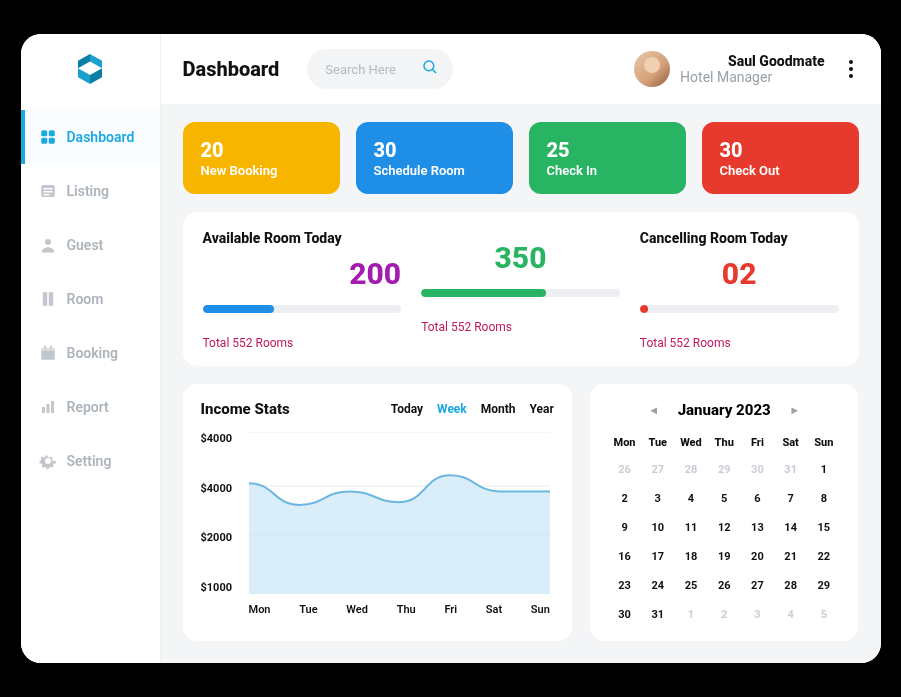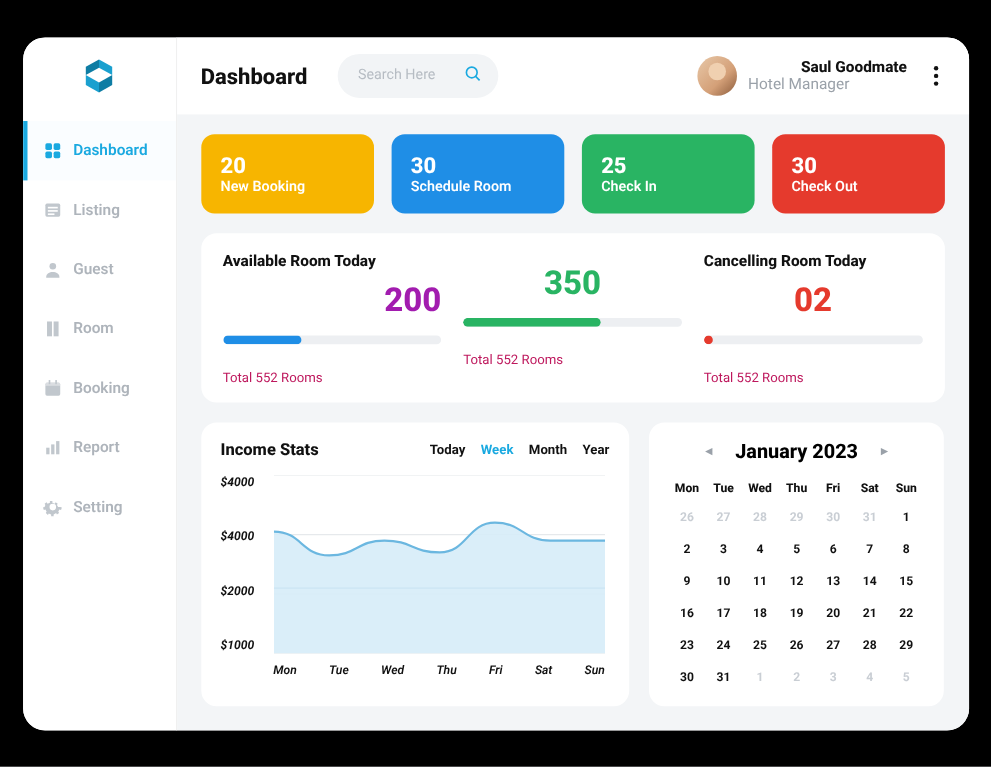"January 2023" .cal-head .mtitle { font-size: 18px -> 15px }
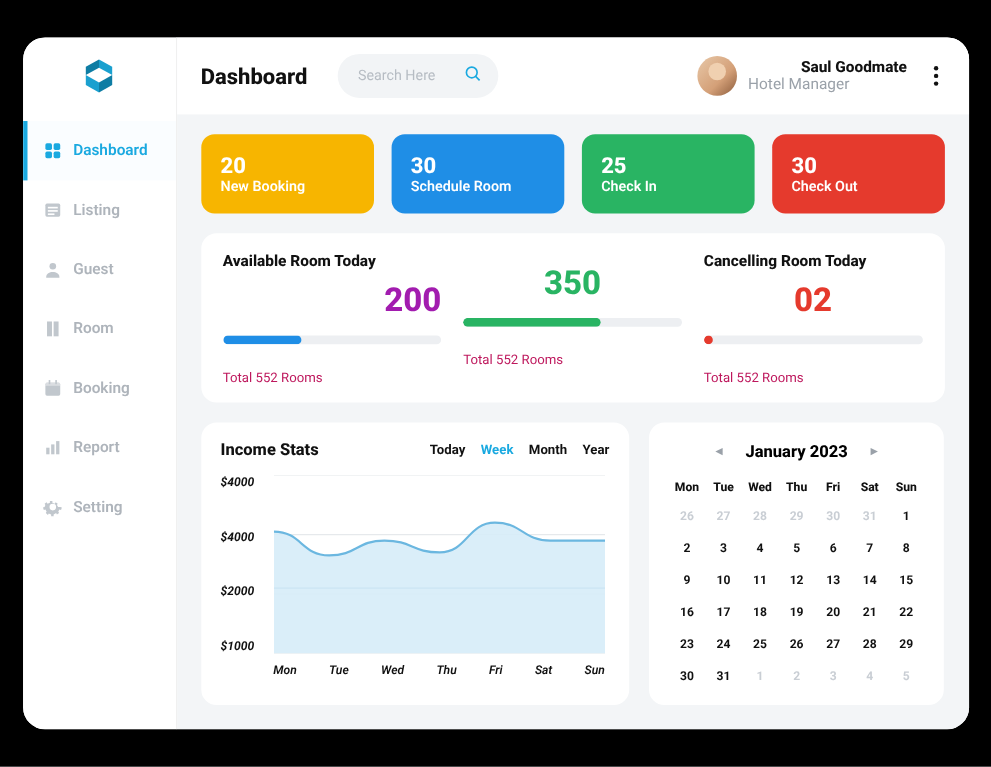"$4000" .chart { font-style: italic -> none }
